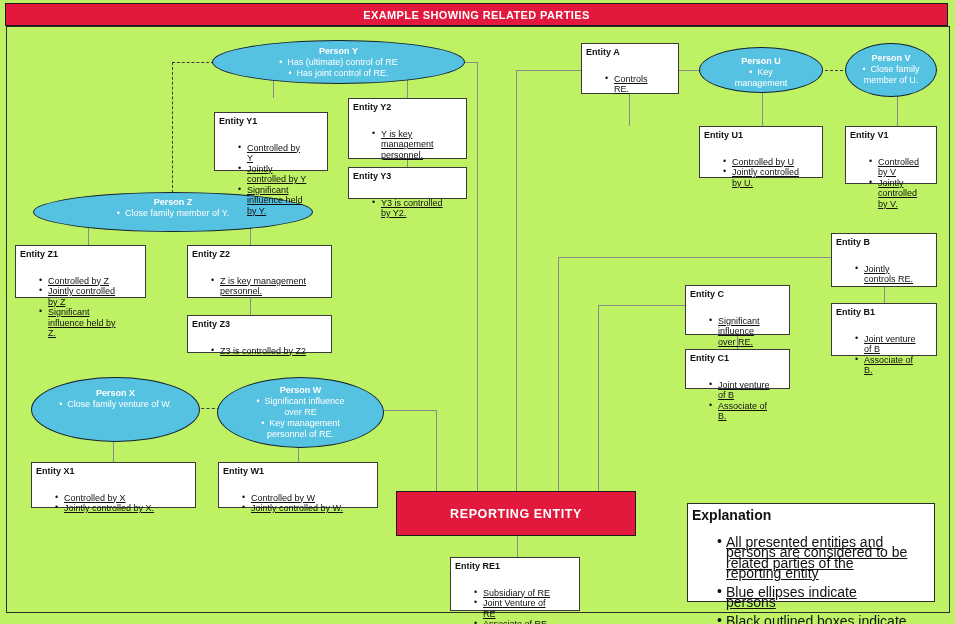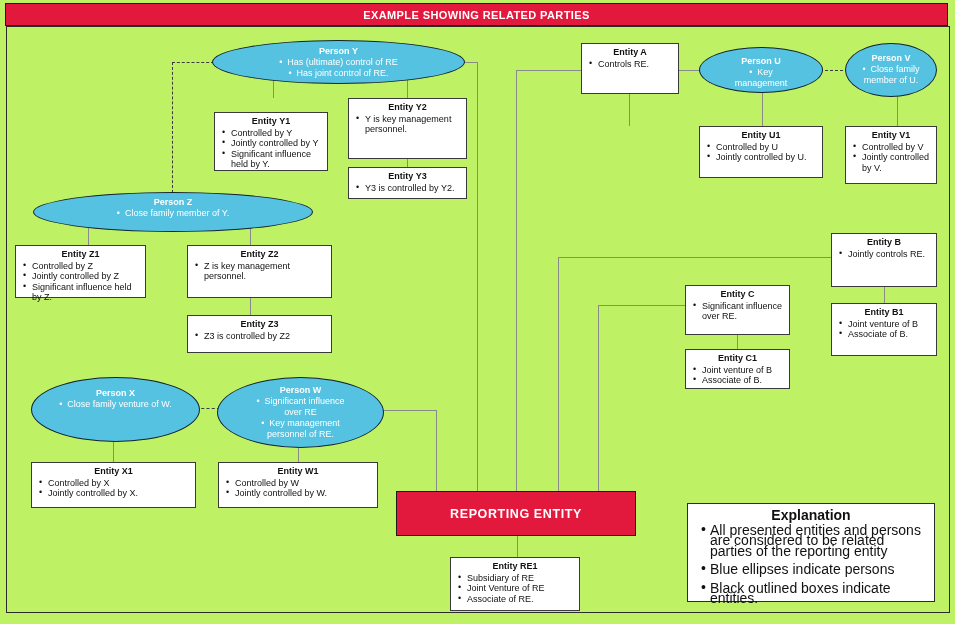"Entity A" .etitle { text-align: center -> left }
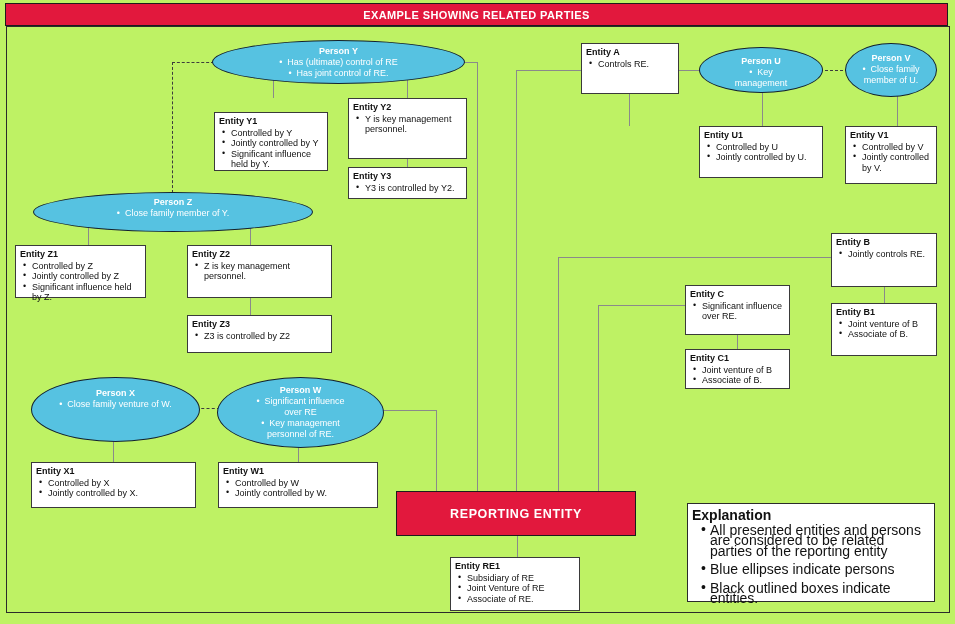"Controls RE." .blist { margin: 0 -> 16px; text-decoration: none -> underline }
